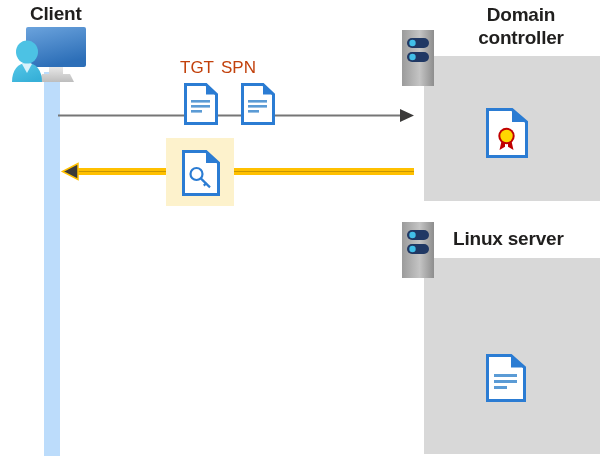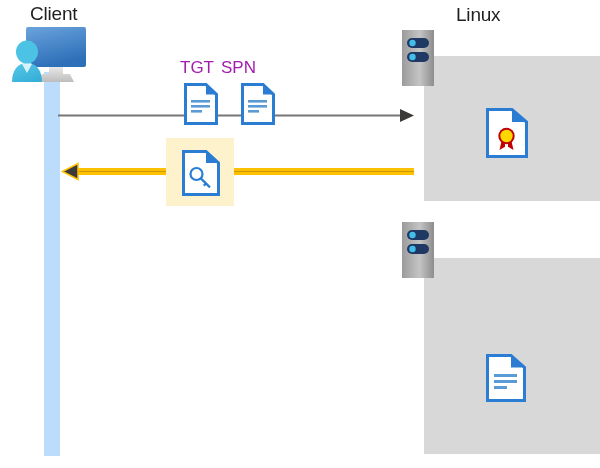"Client" .title-bold { font-weight: normal -> bold; text-align: none -> center }
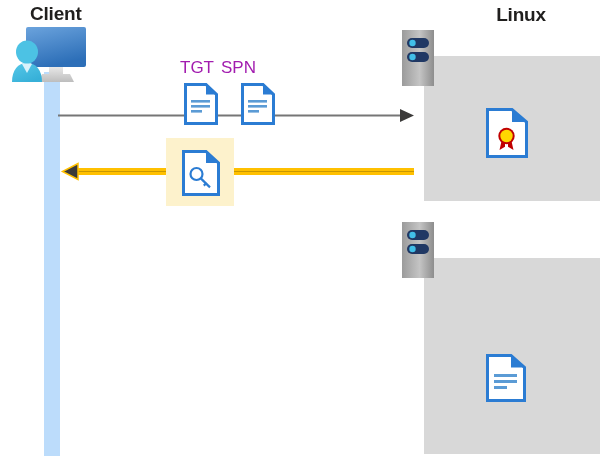"Linux" div { text: Linux -> Domain }
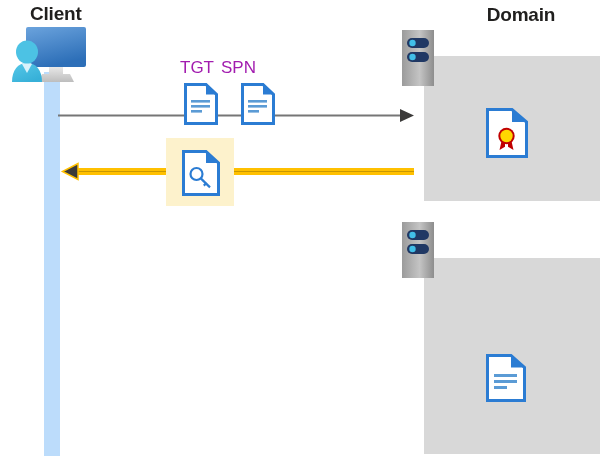"controller" div { html: none -> <div>controller</div> }
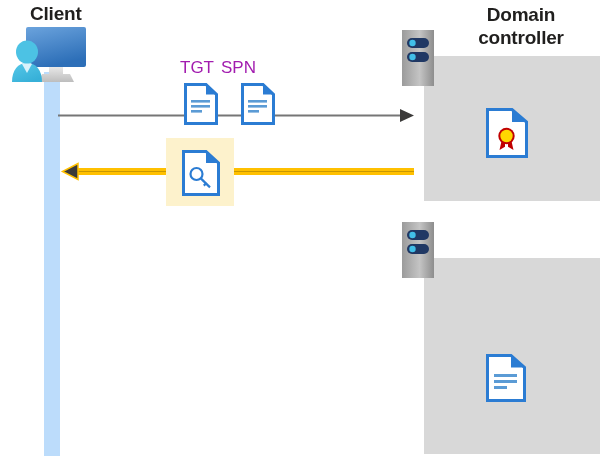"TGT" .caption { color: #a21caf -> #c2410c }
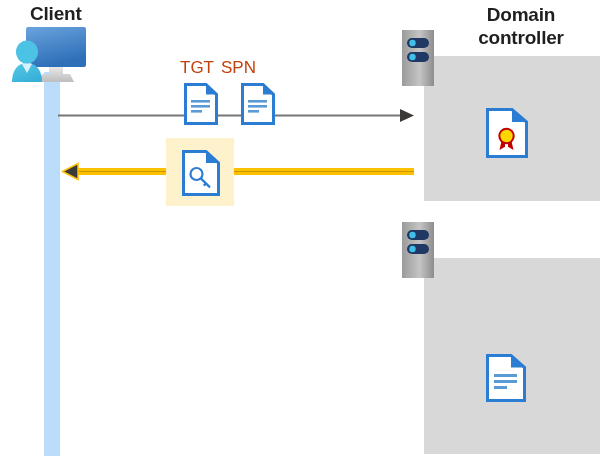"Linux server" div.abs { html: none -> <div>Linux server</div> }
